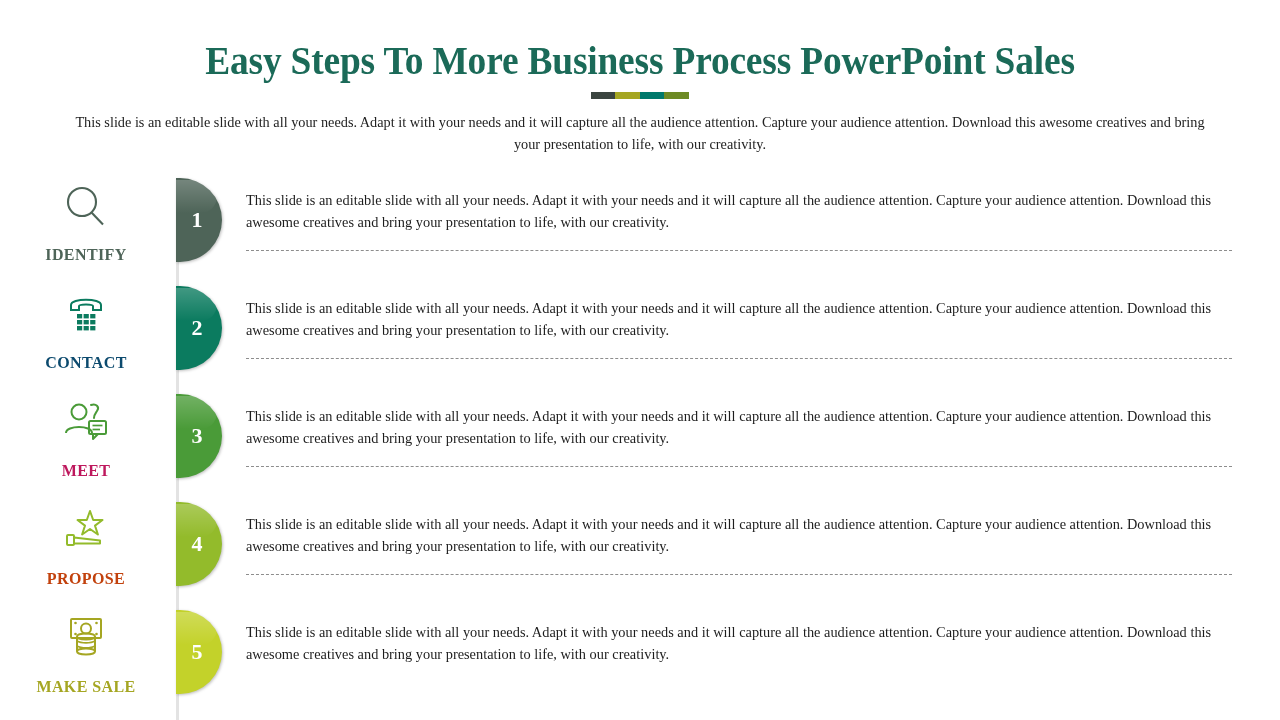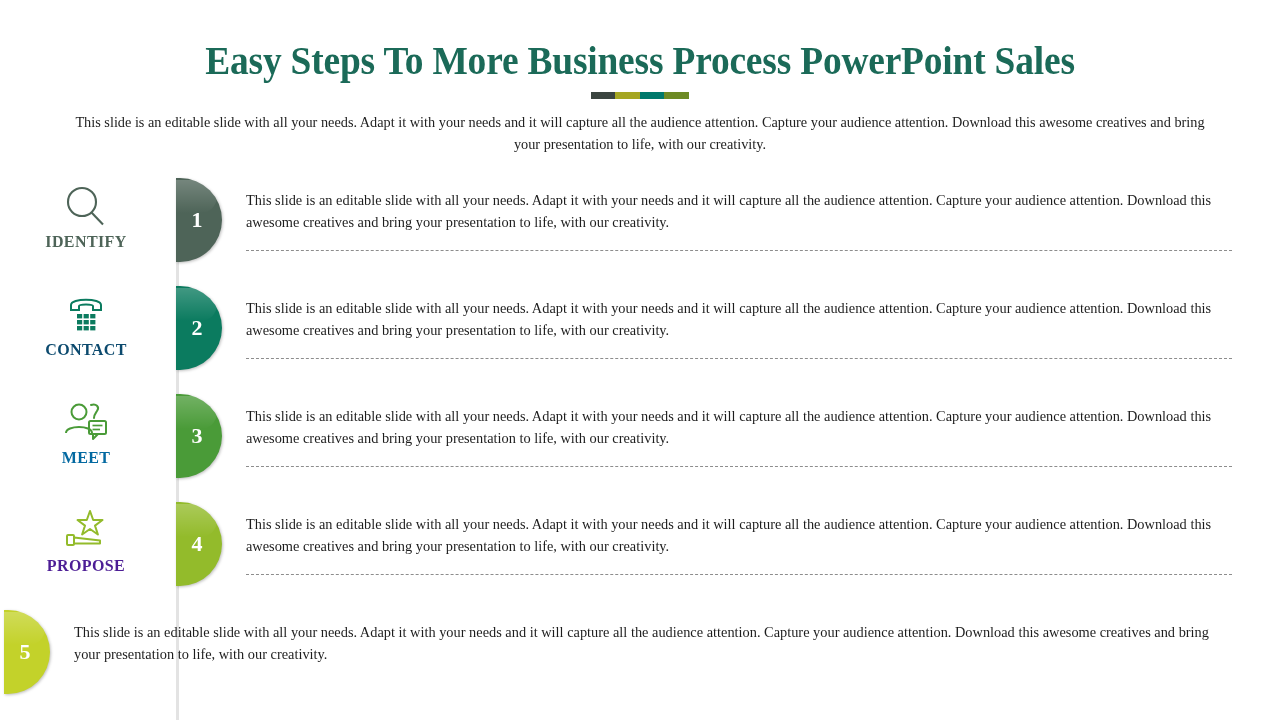"IDENTIFY" .step-label { margin-top: 5px -> 18px }
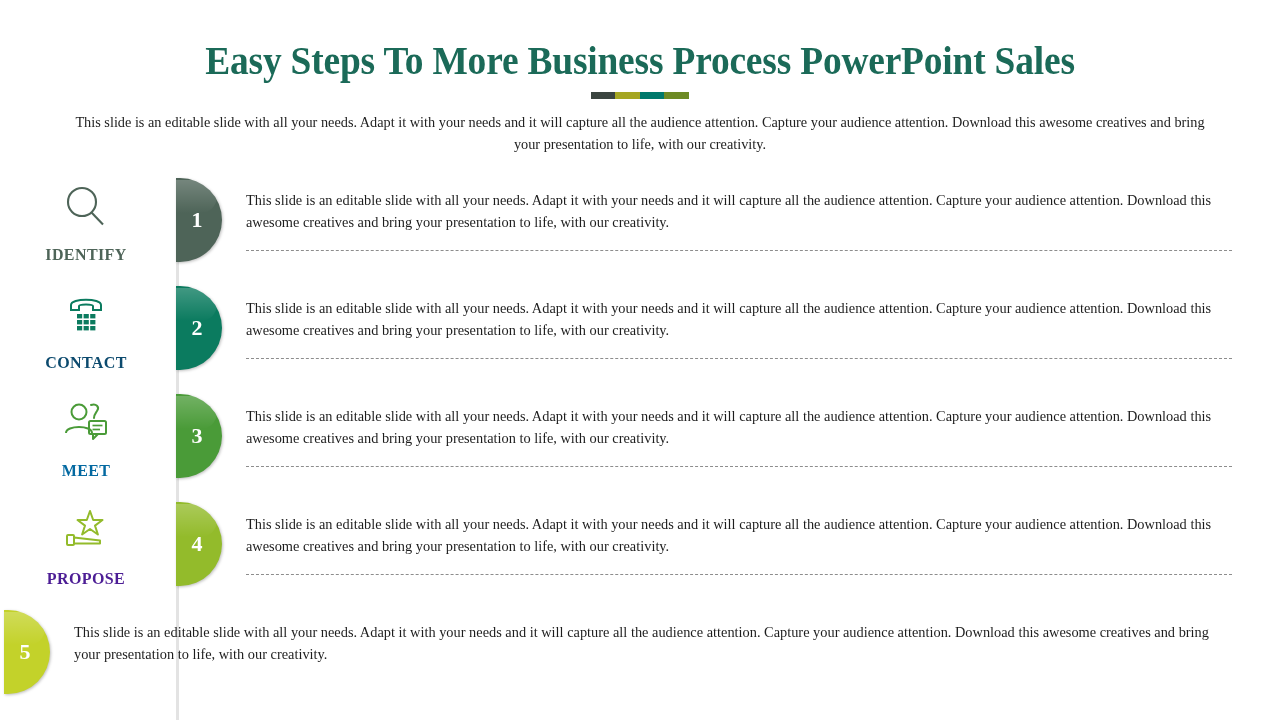"MEET" div.step-label { color: #0369a1 -> #be185d }
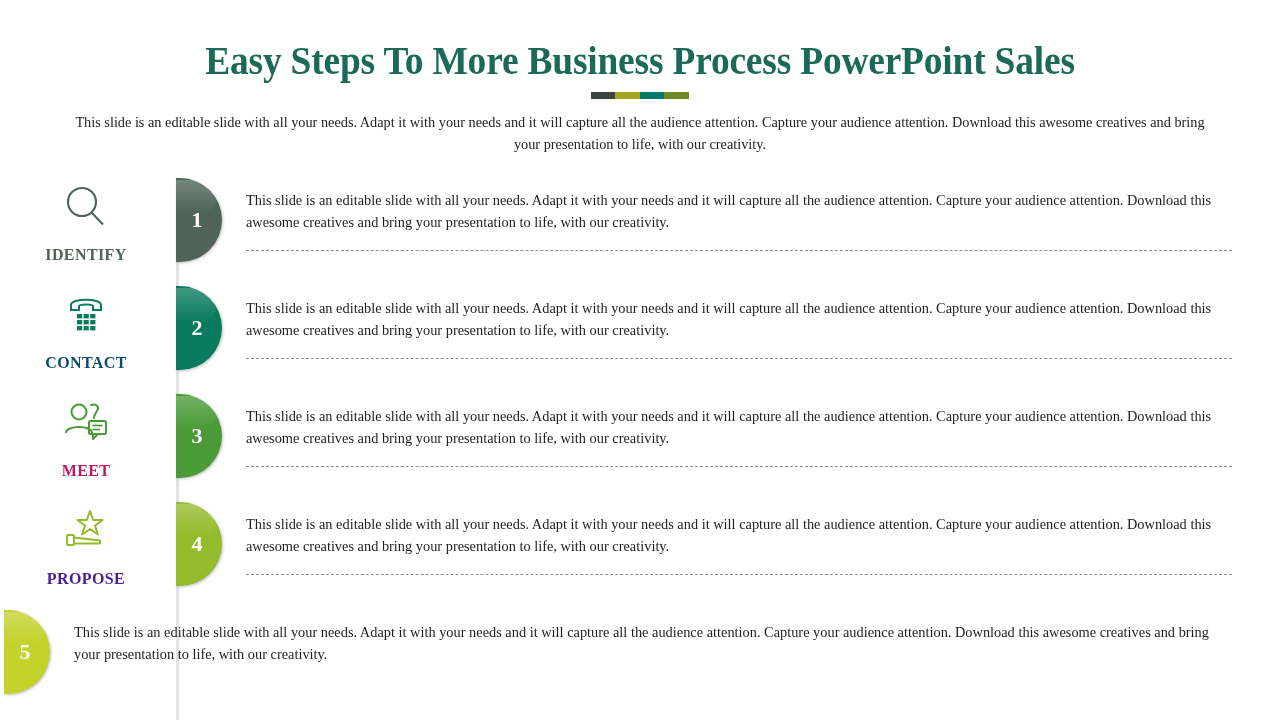"PROPOSE" div.step-label { color: #4c1d95 -> #c2410c }
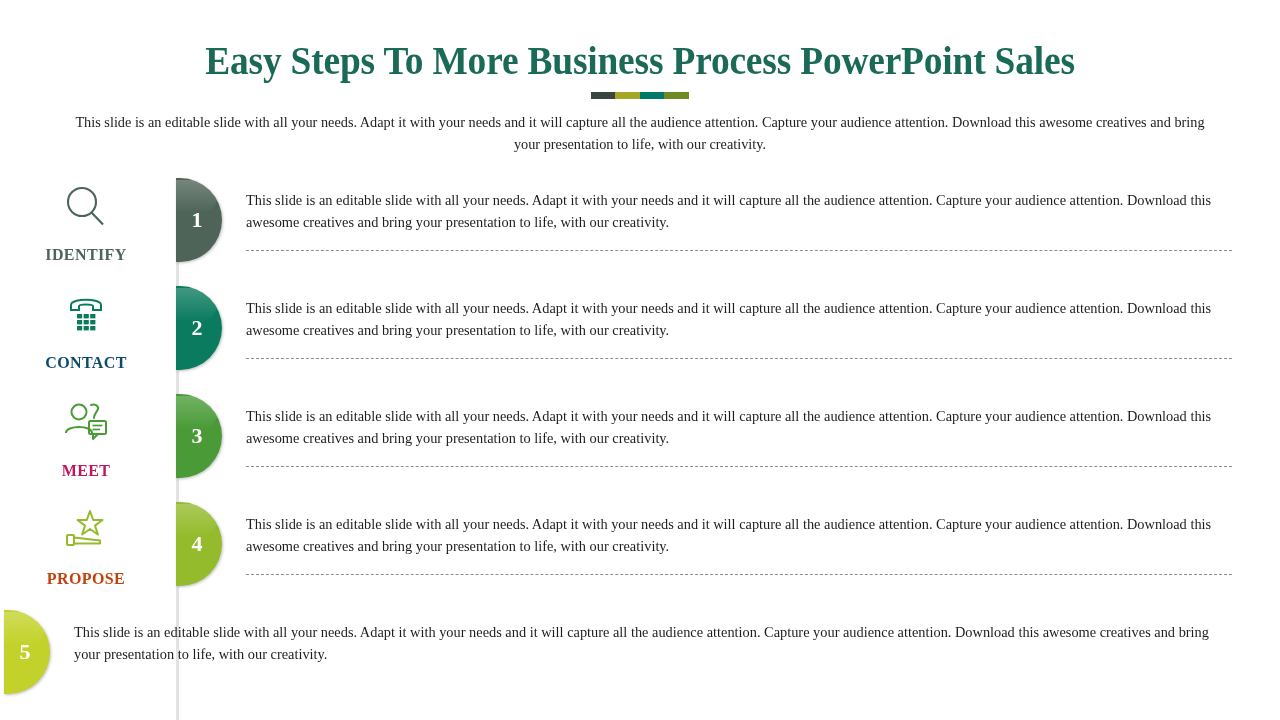"MAKE SALE" div.step-side { html: none -> <div> <div> <svg> <rect></rect> <circle></circle> <circle></circle> <circle></circle> <circle></circle> <circle></circle> <ellipse></ellipse> <path></path> <path></path> <ellipse></ellipse> <path></path> <path></path> </svg> </div> <div>MAKE SALE</div> </div> }
